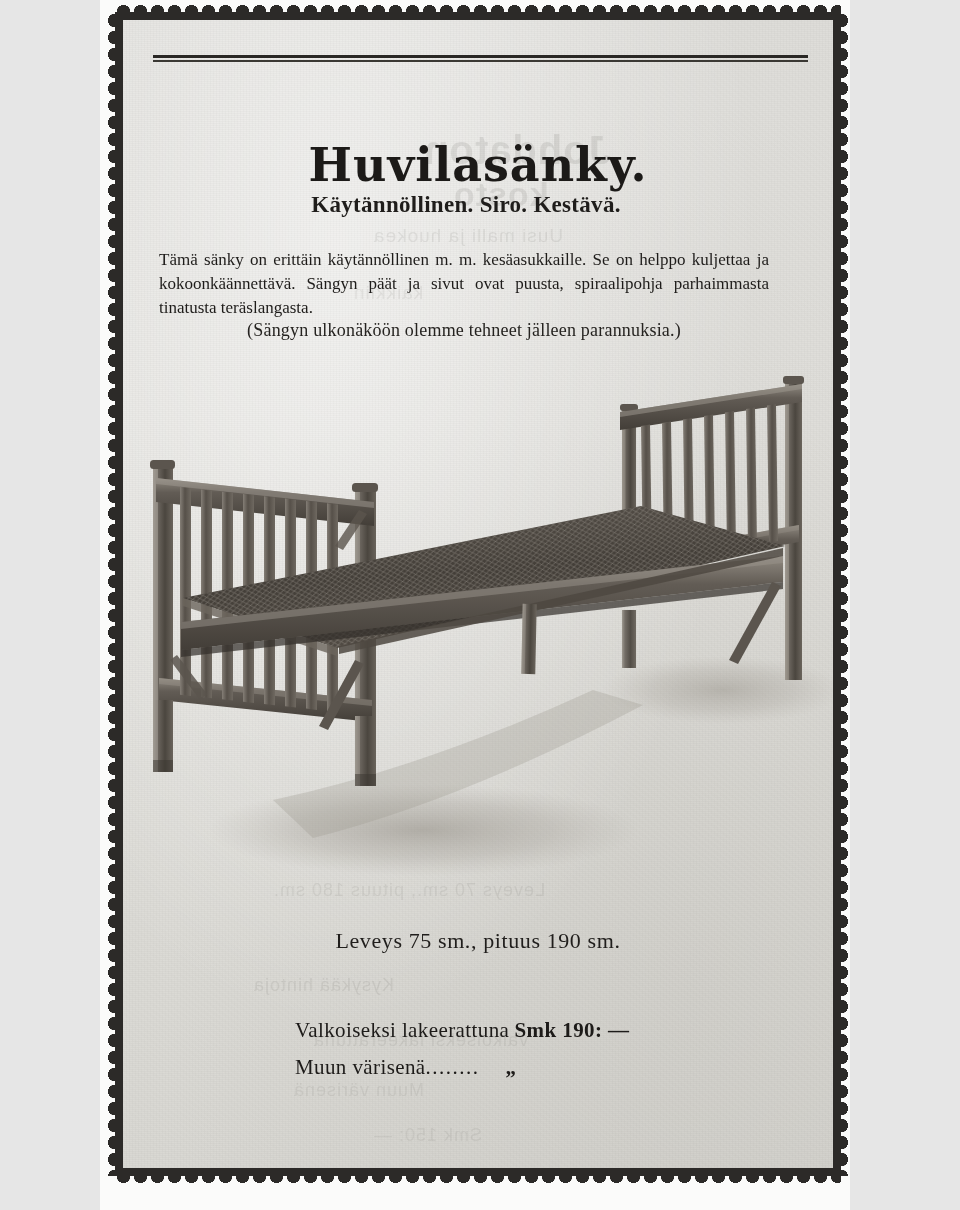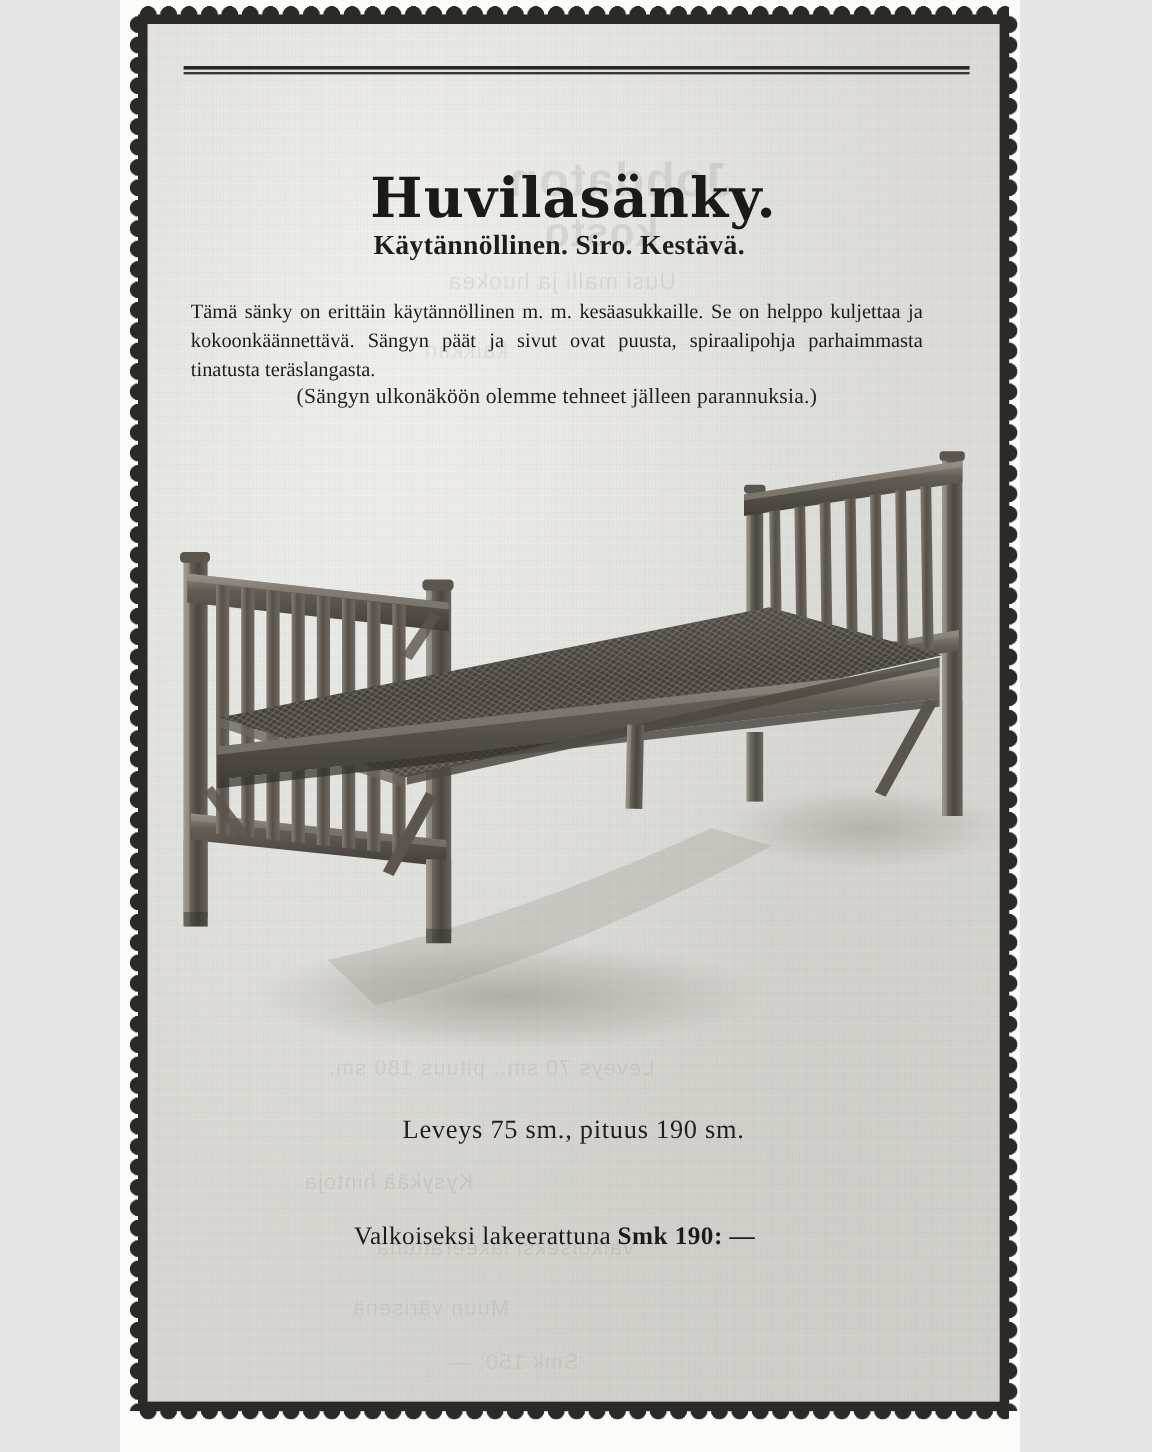"Muun värisenä........ „" div.price-row { html: none -> <div> <span>Muun värisenä</span><span>........</span><span>„</span> </div> }
